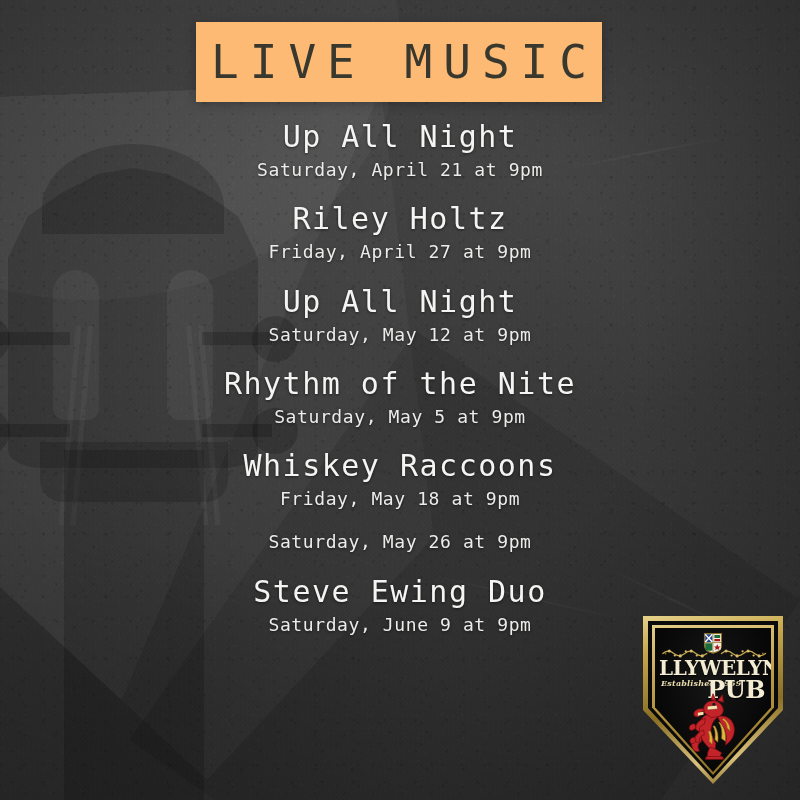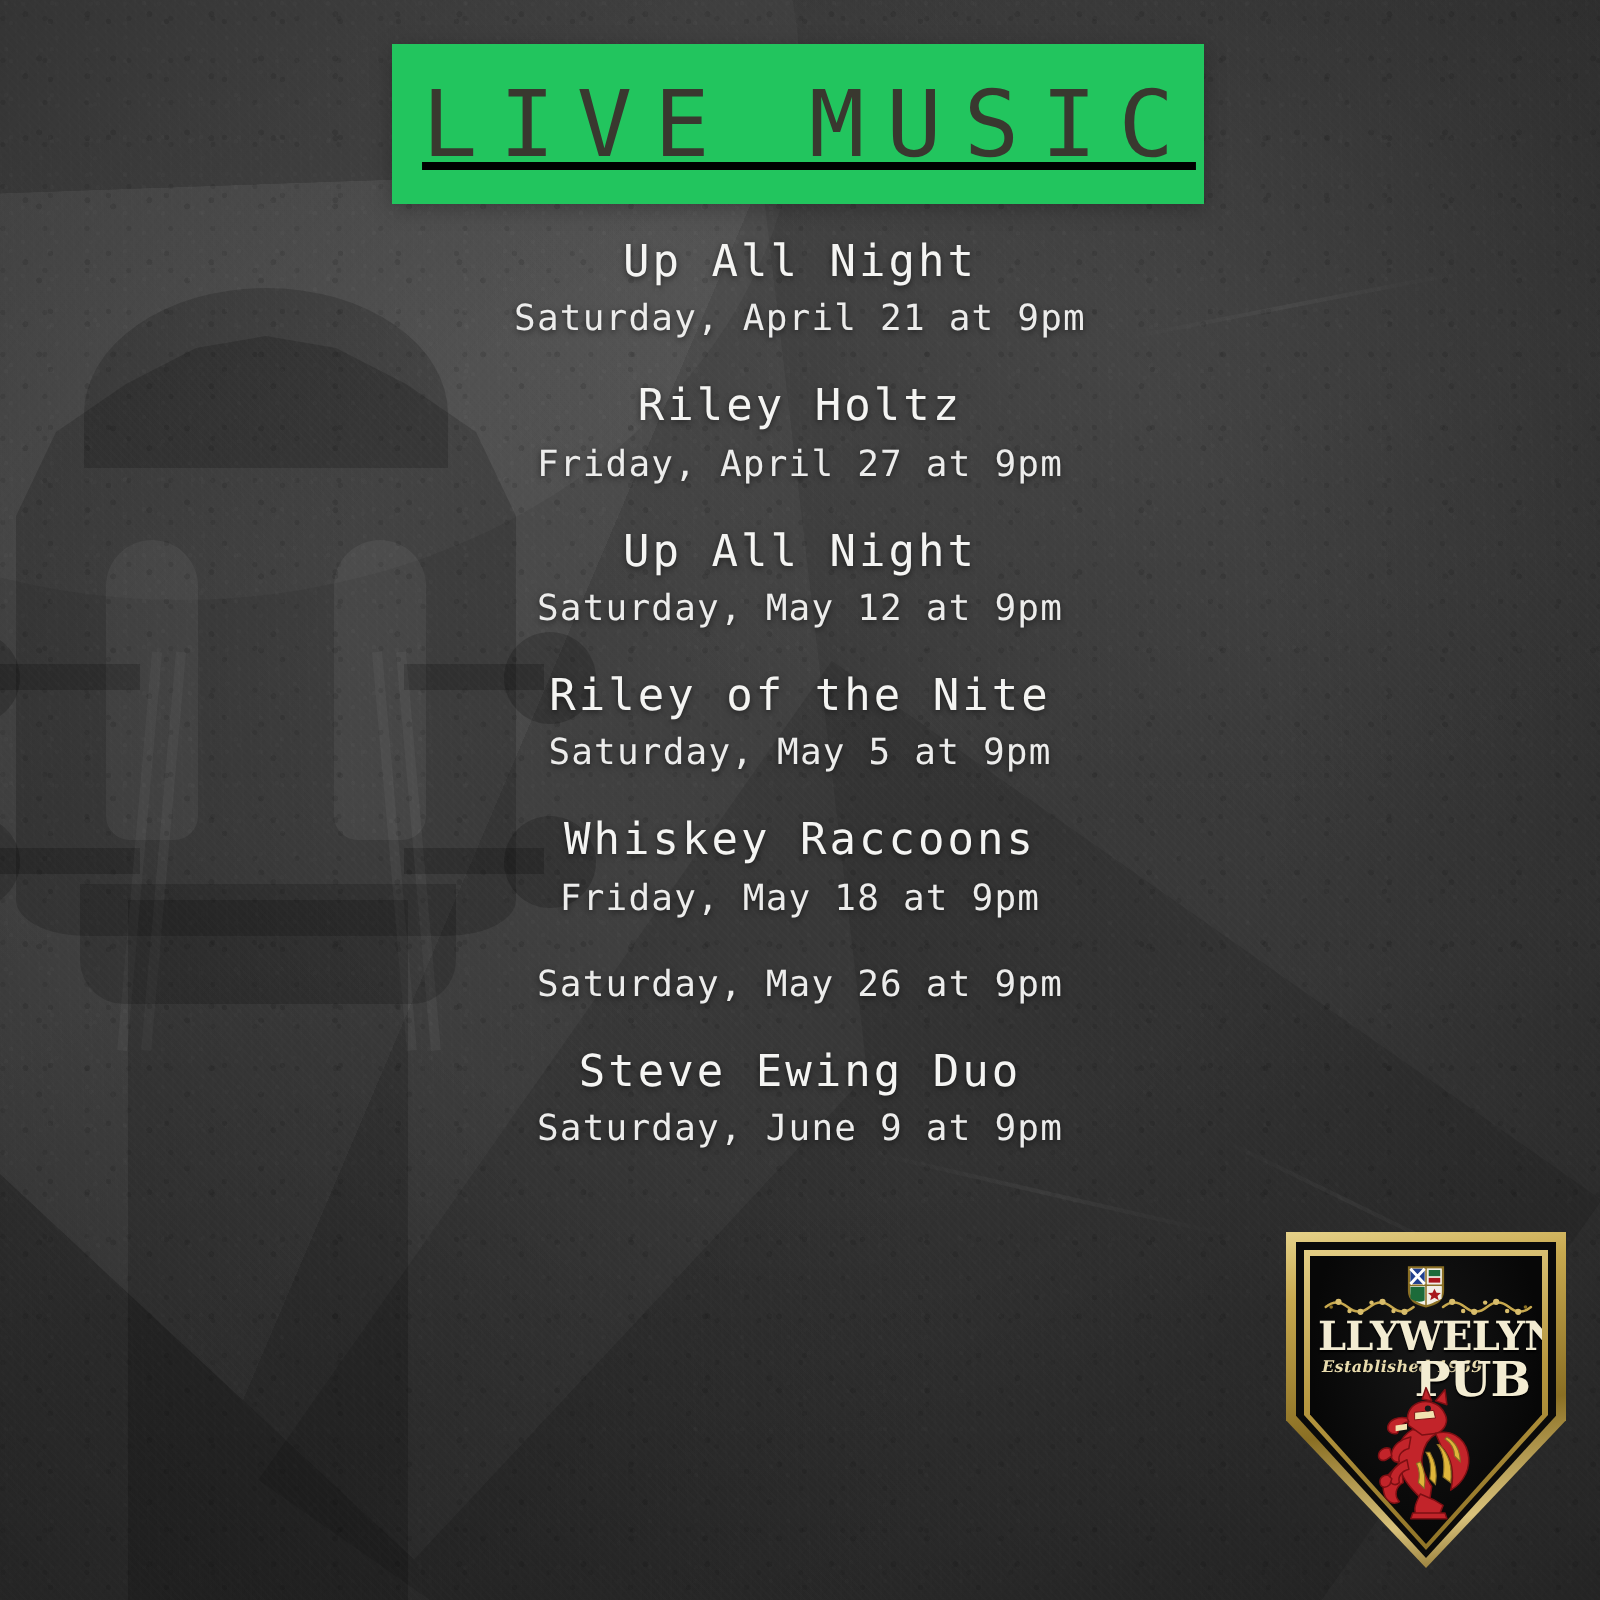"LIVE MUSIC" .banner { background: #22c55e -> #fdba74; text-decoration: underline -> none }
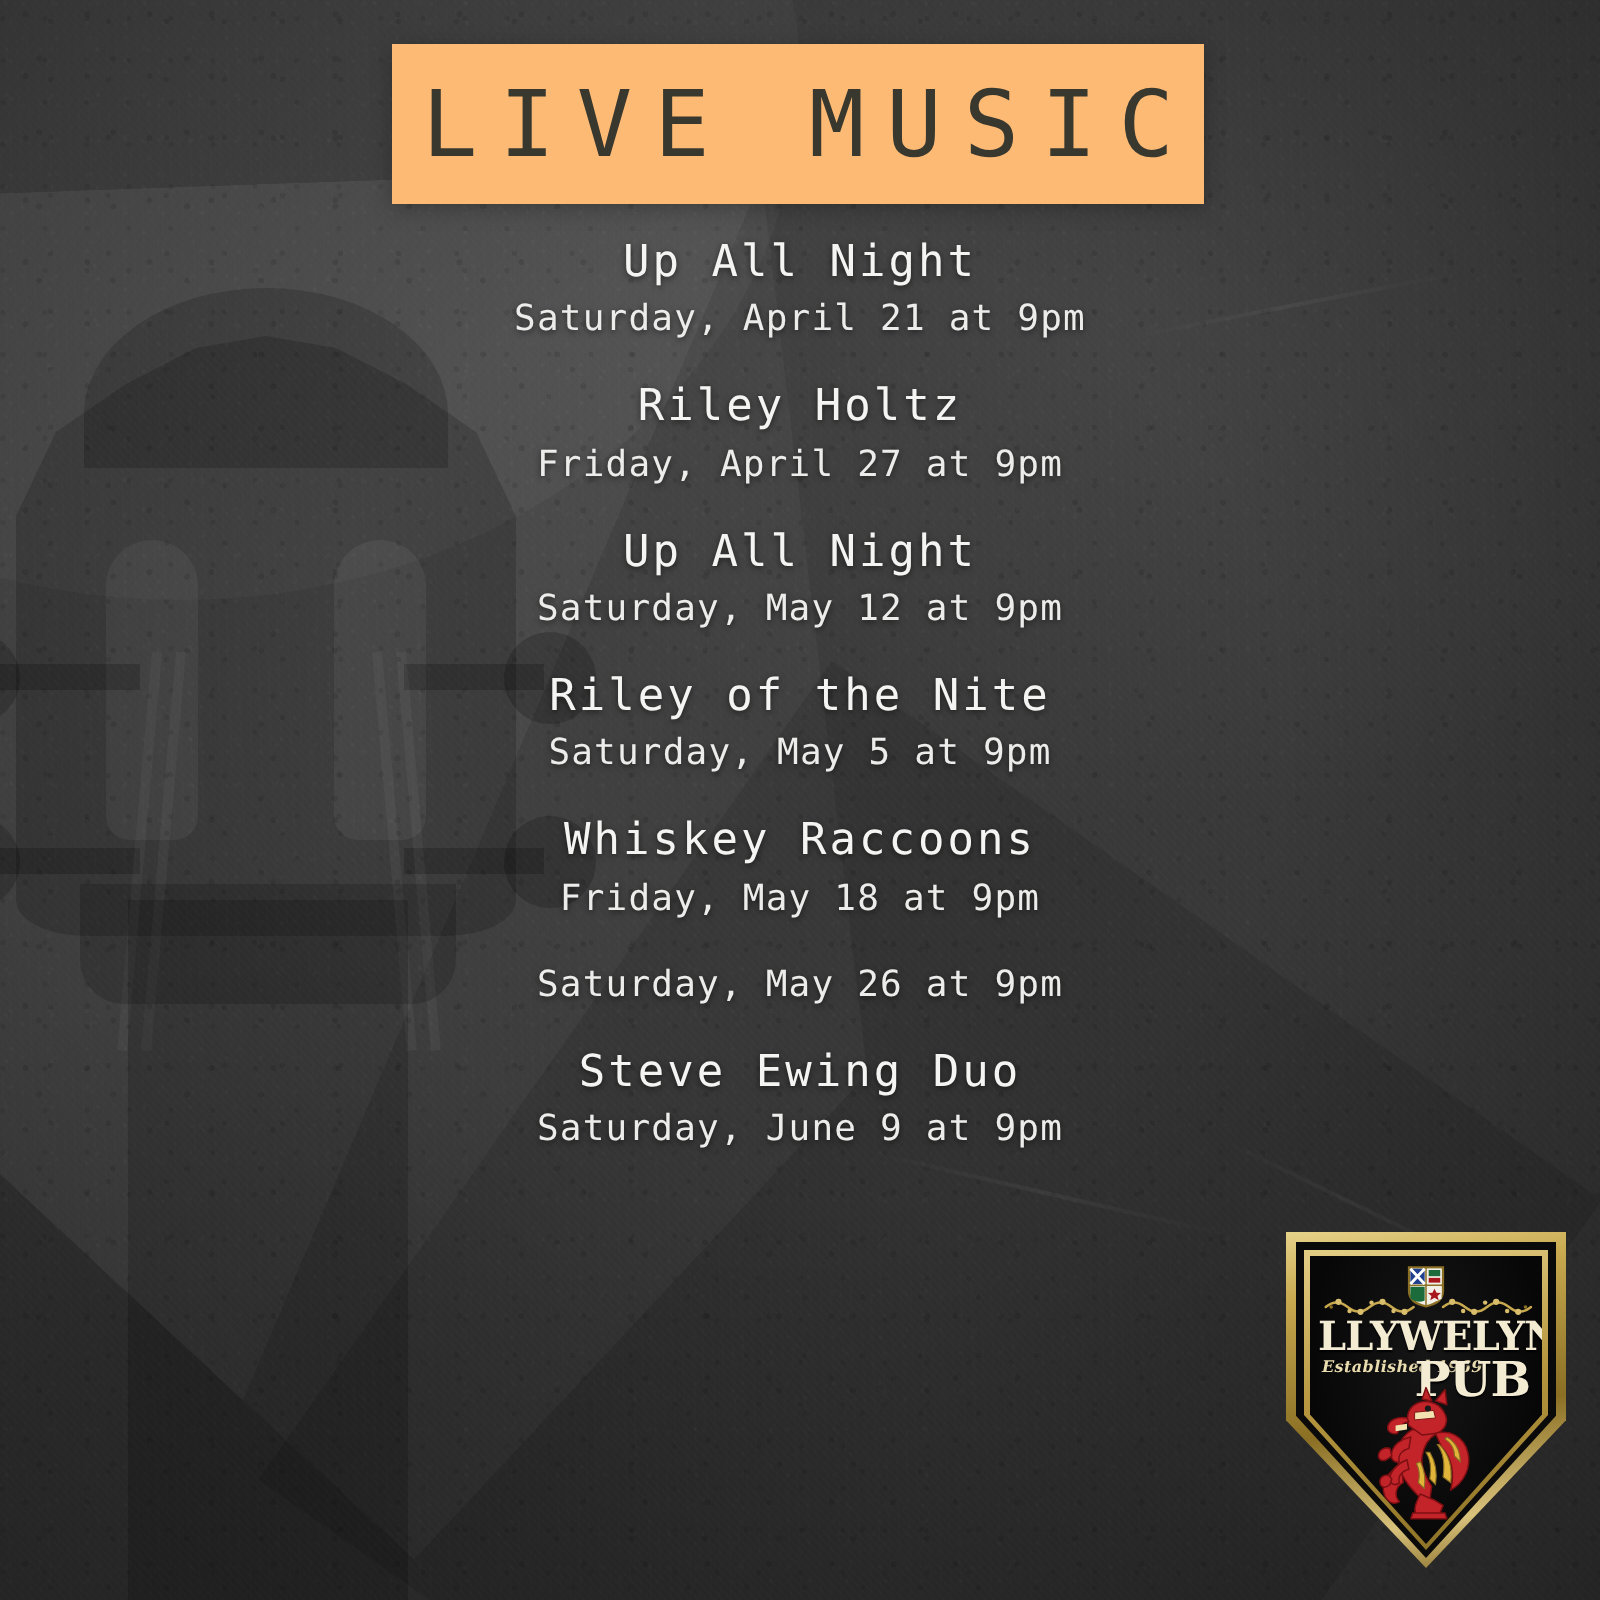"Up All Night" .band { font-size: 22px -> 30px }
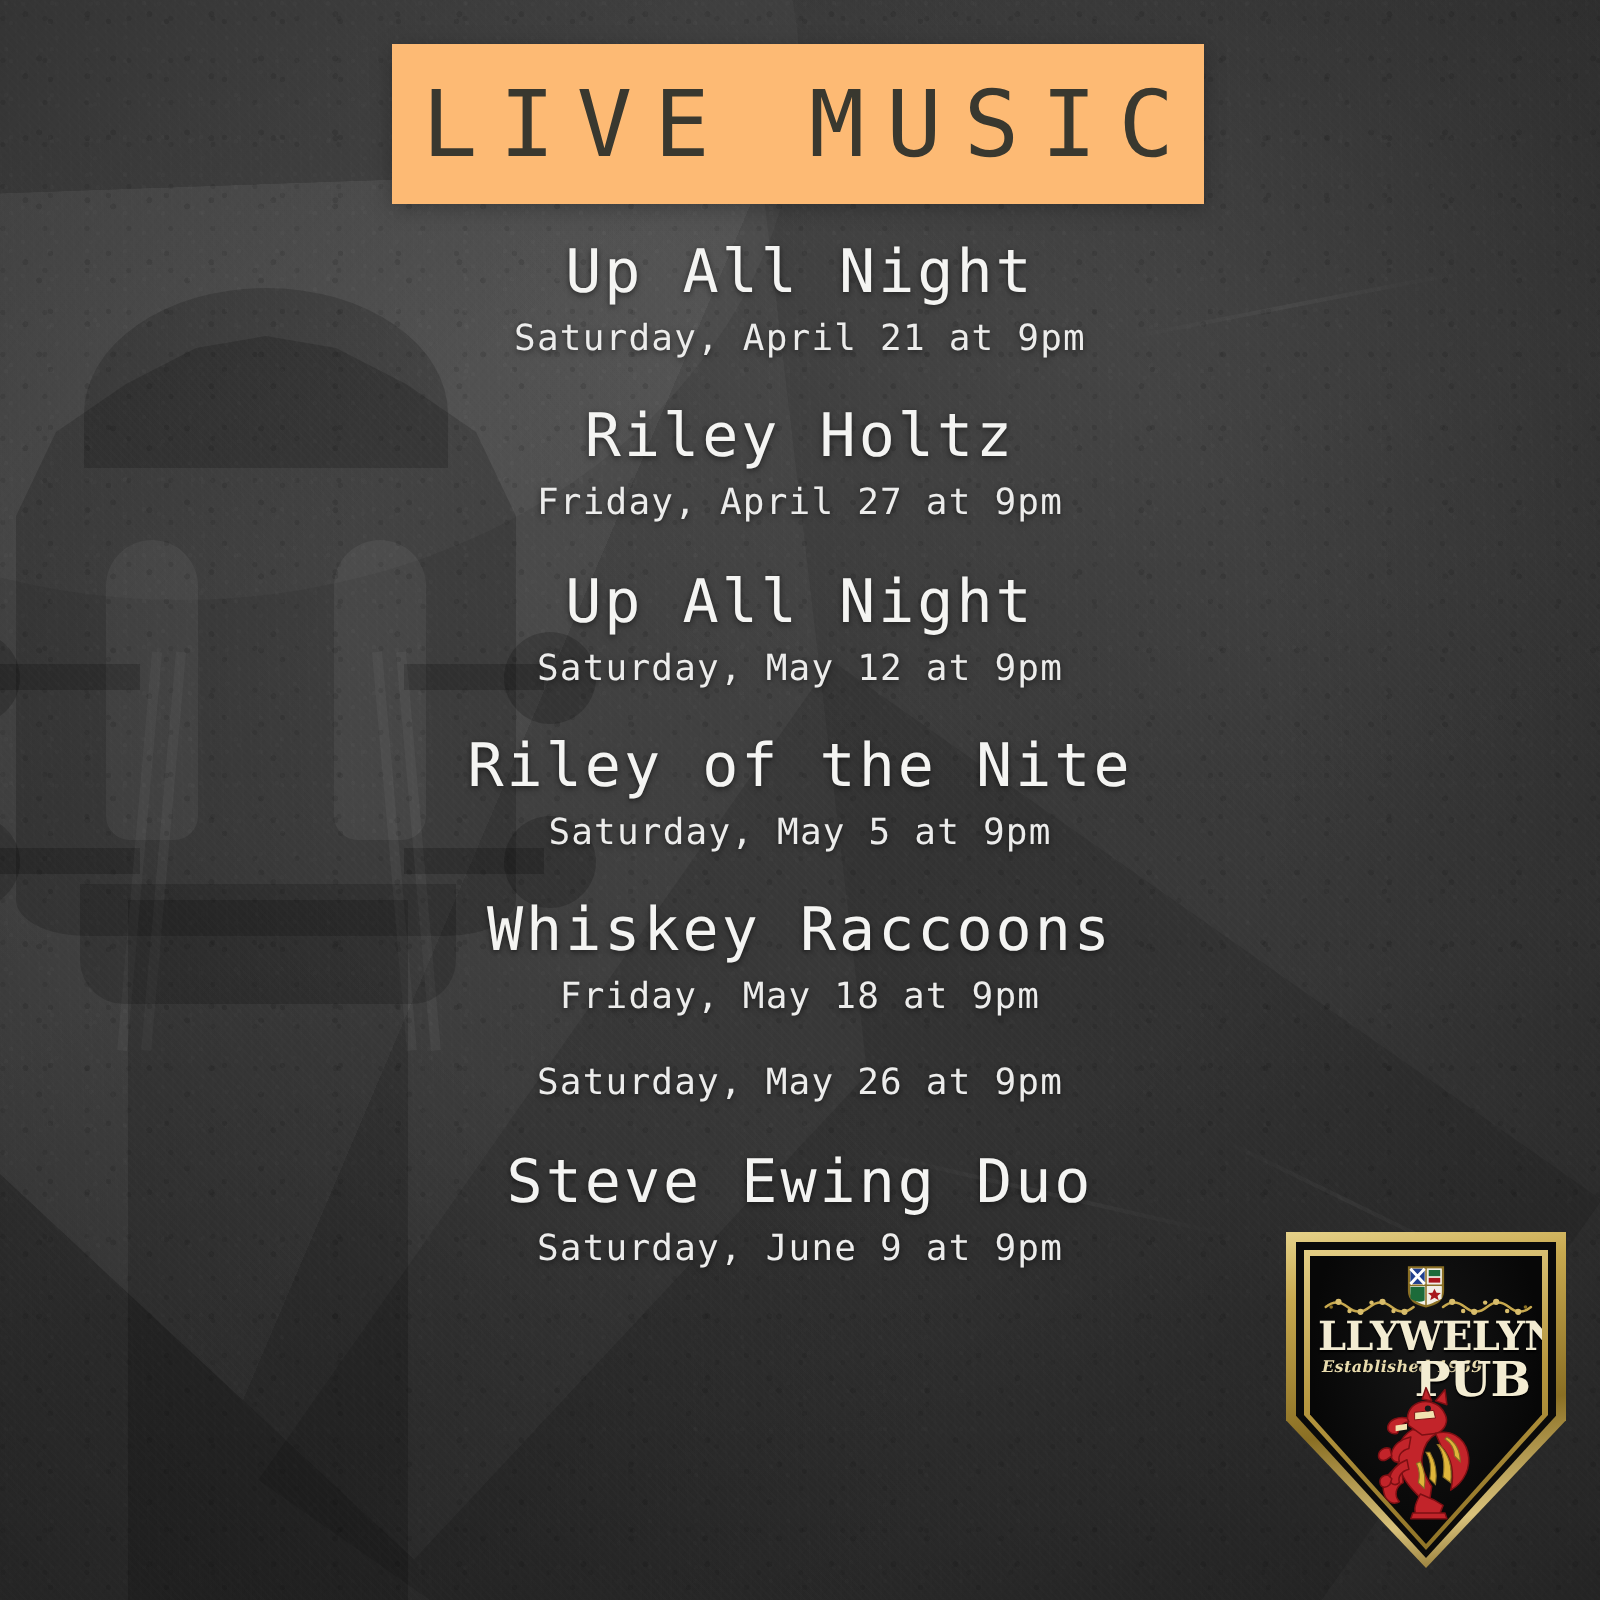"Riley of the Nite" div.band { text: Riley -> Rhythm }
